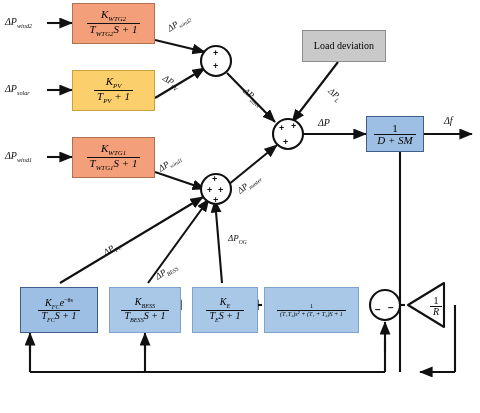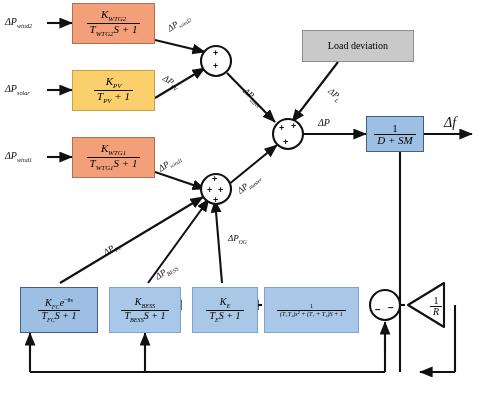"Load deviation" div.blk { width: 112px -> 84px }
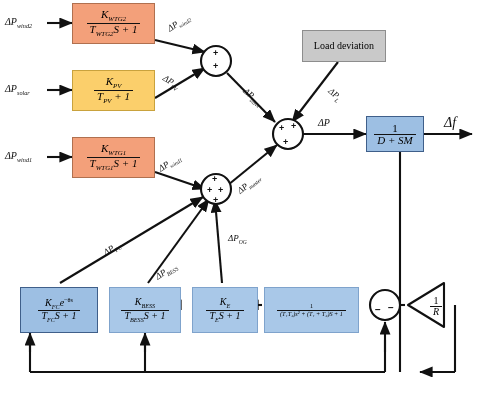"Δf" div.sig { font-size: 14px -> 10px }
